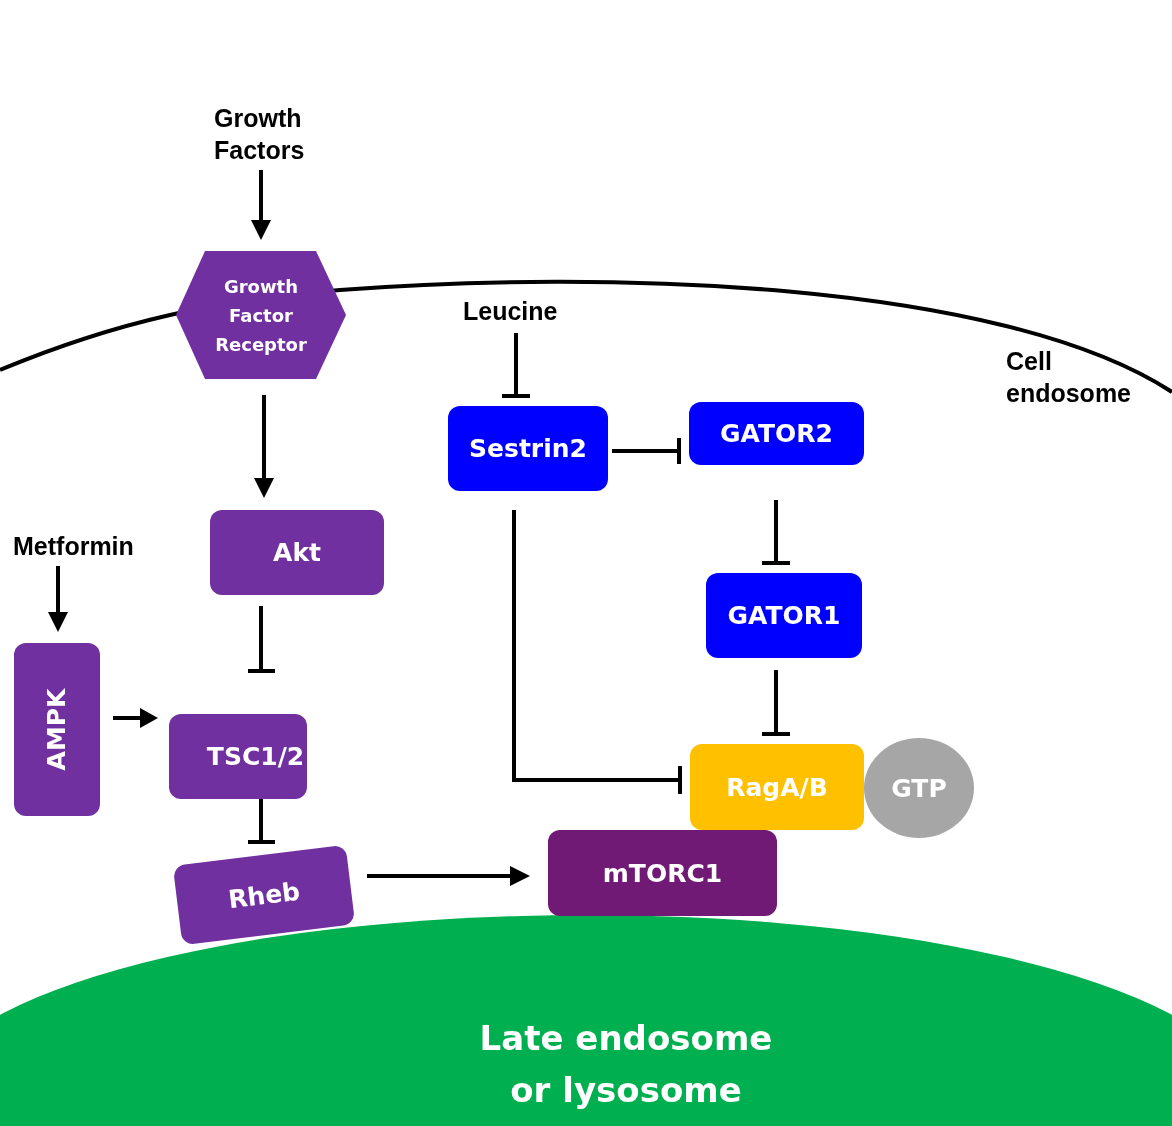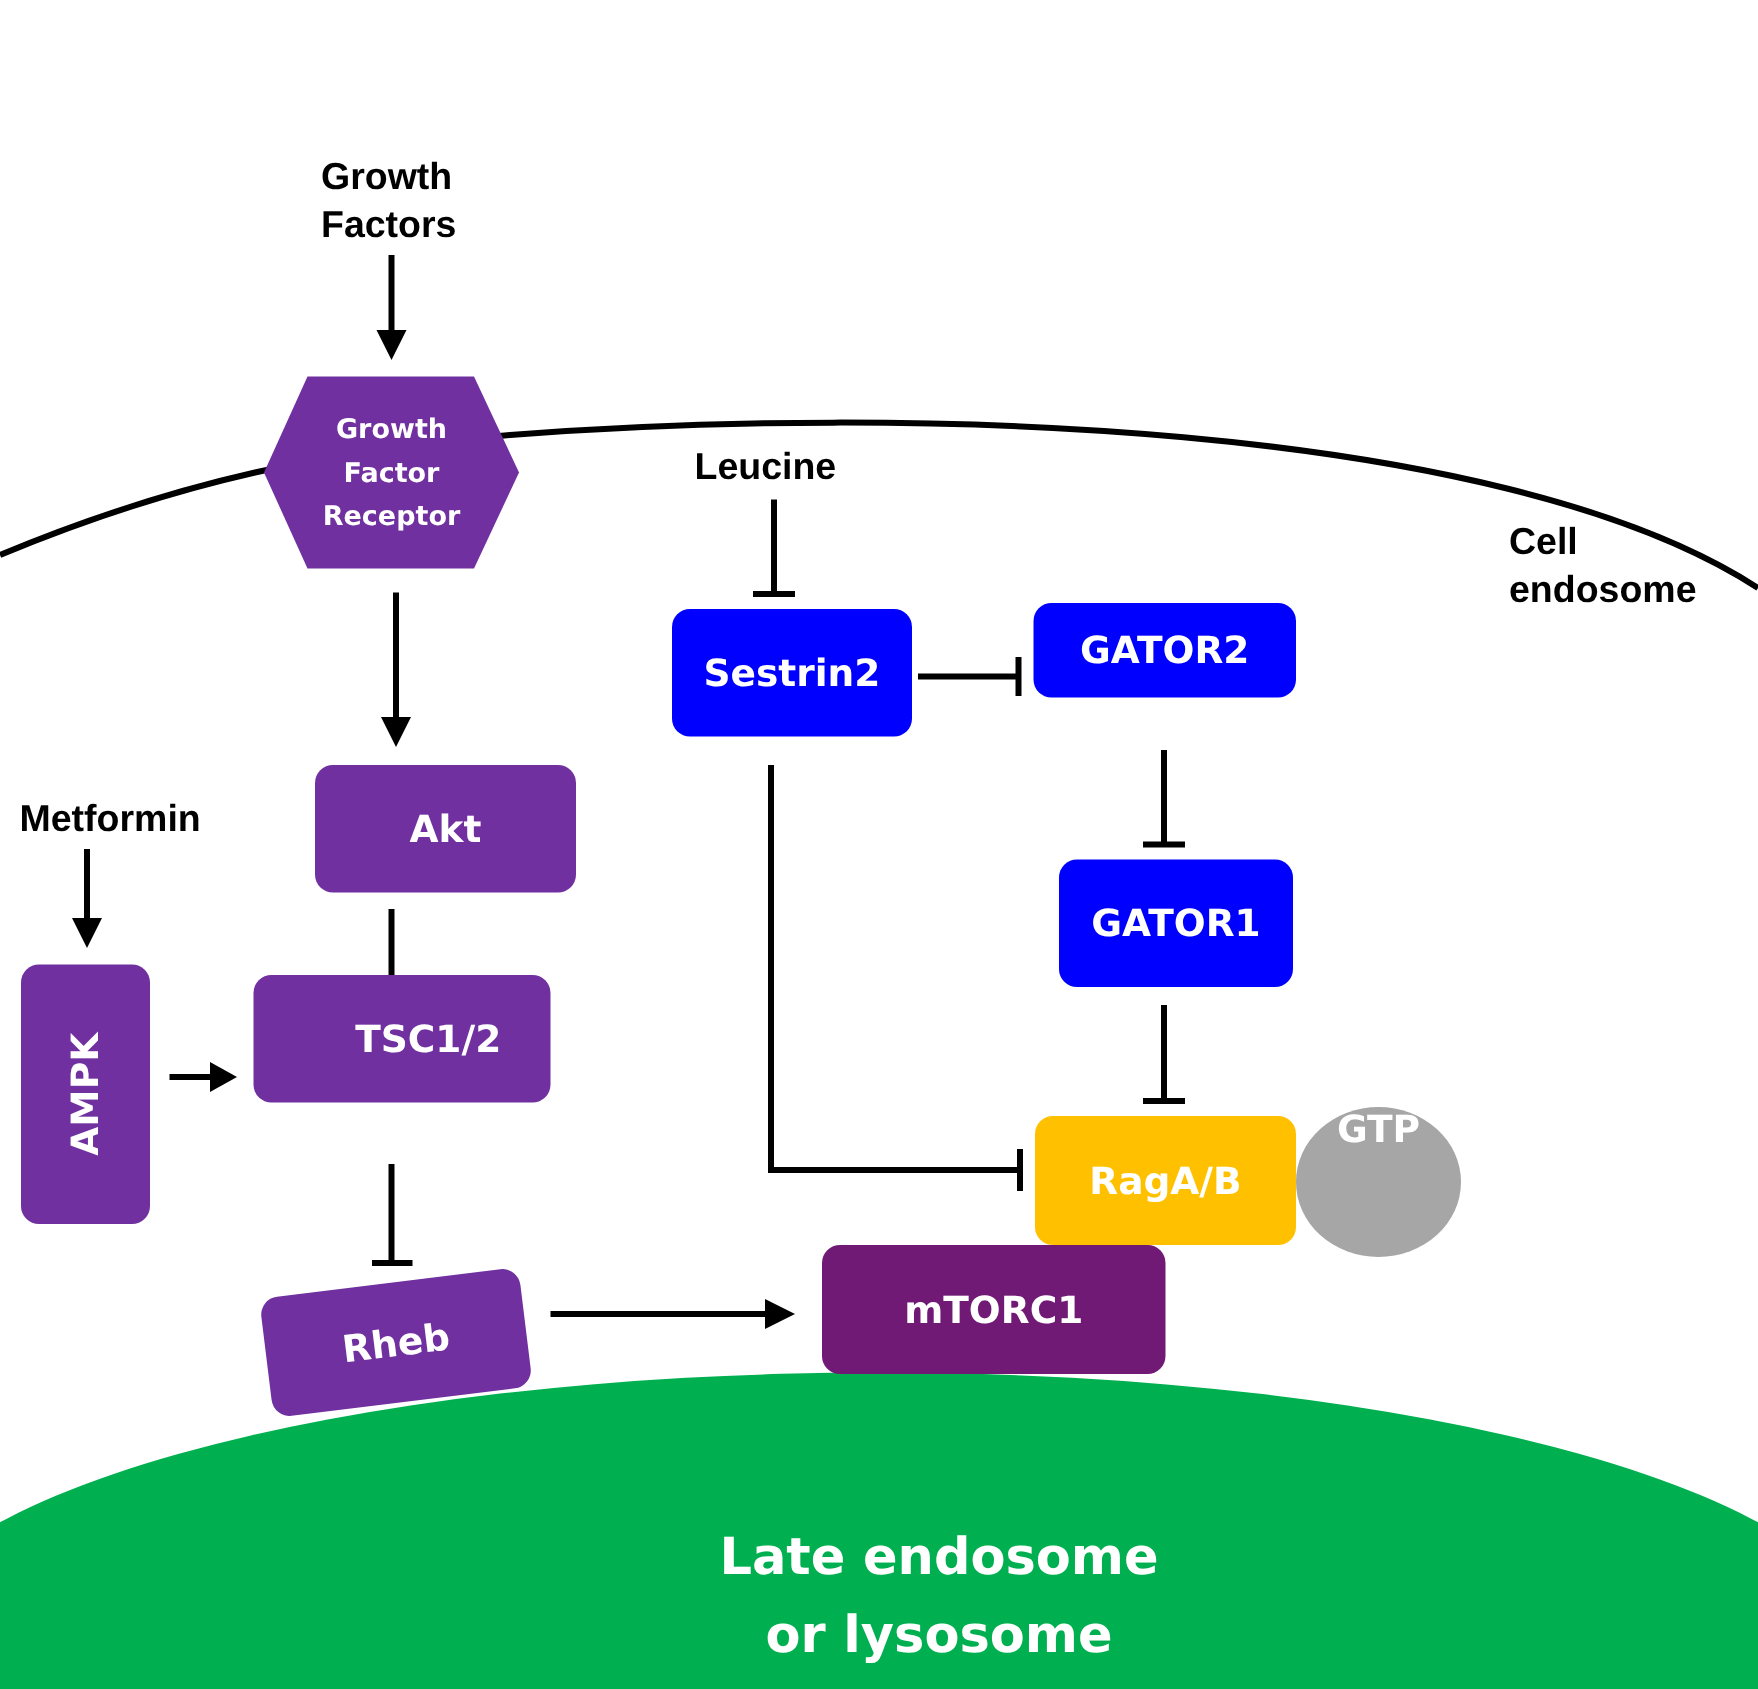"TSC1/2" div.node { top: 650px -> 714px; width: 198px -> 138px }
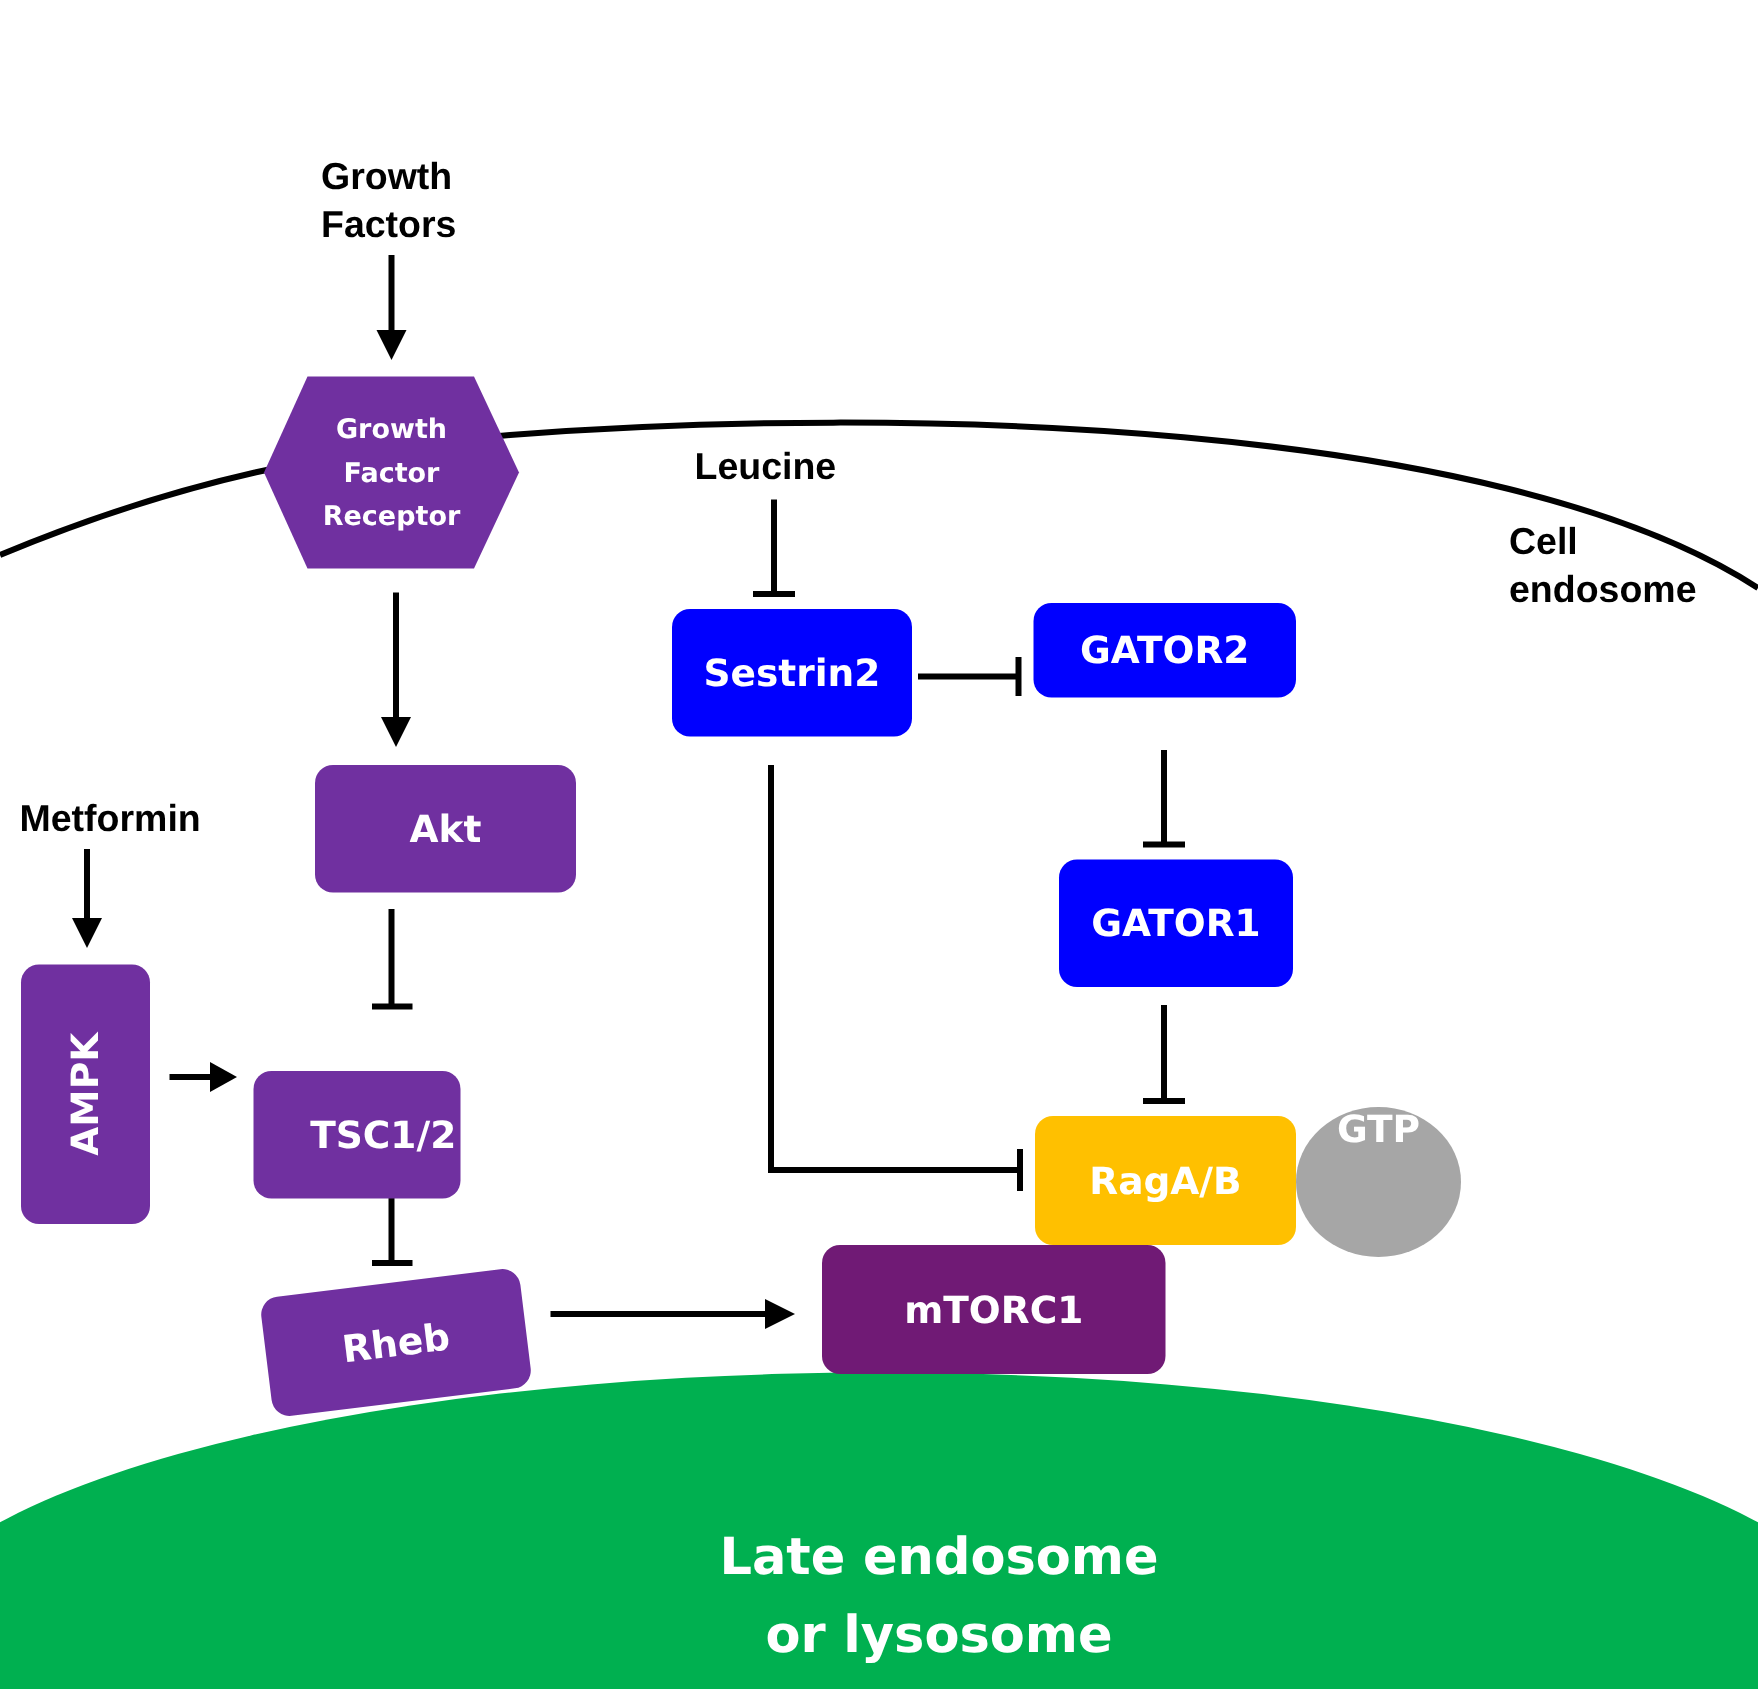"GTP" div { align-items: none -> center }
